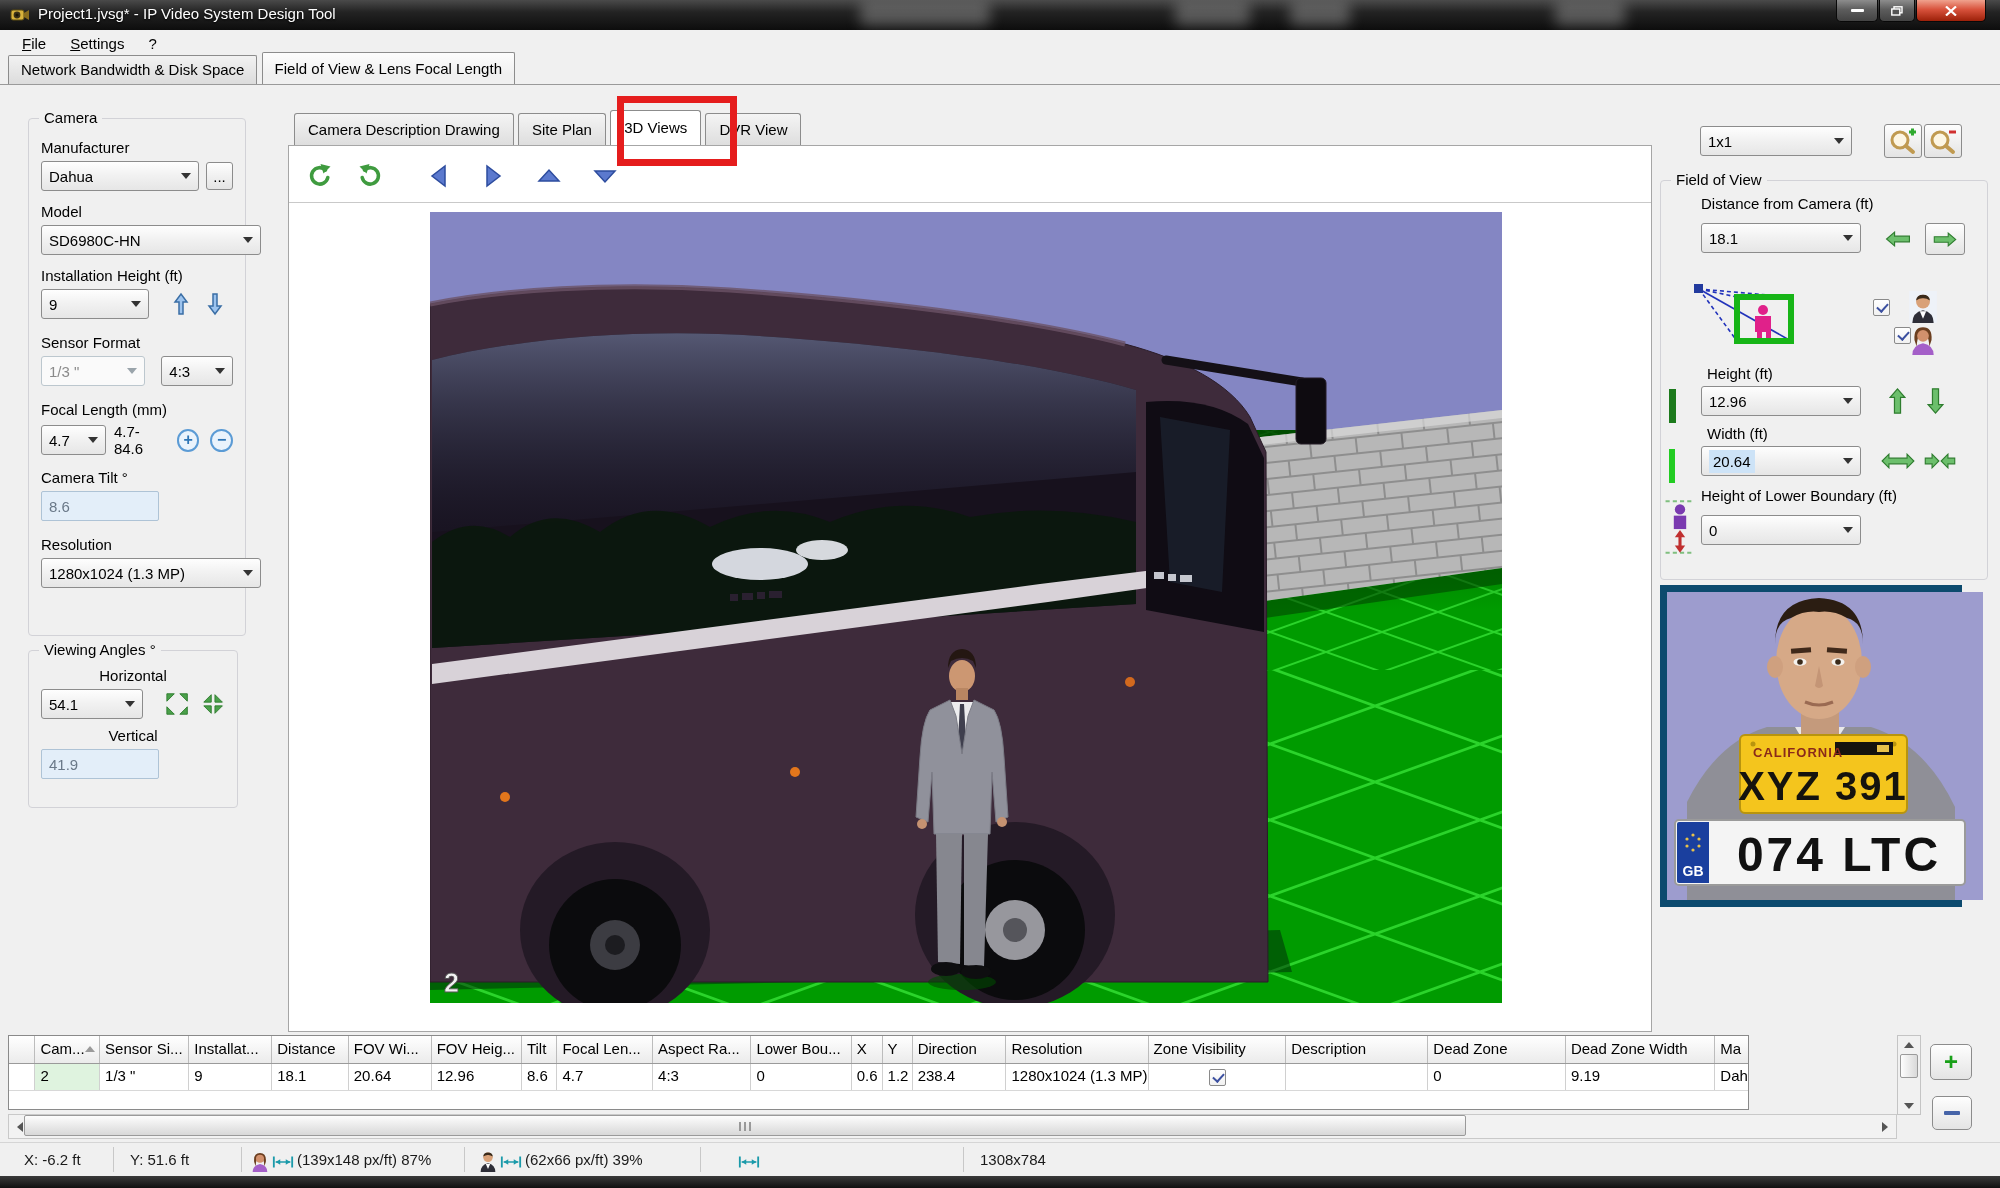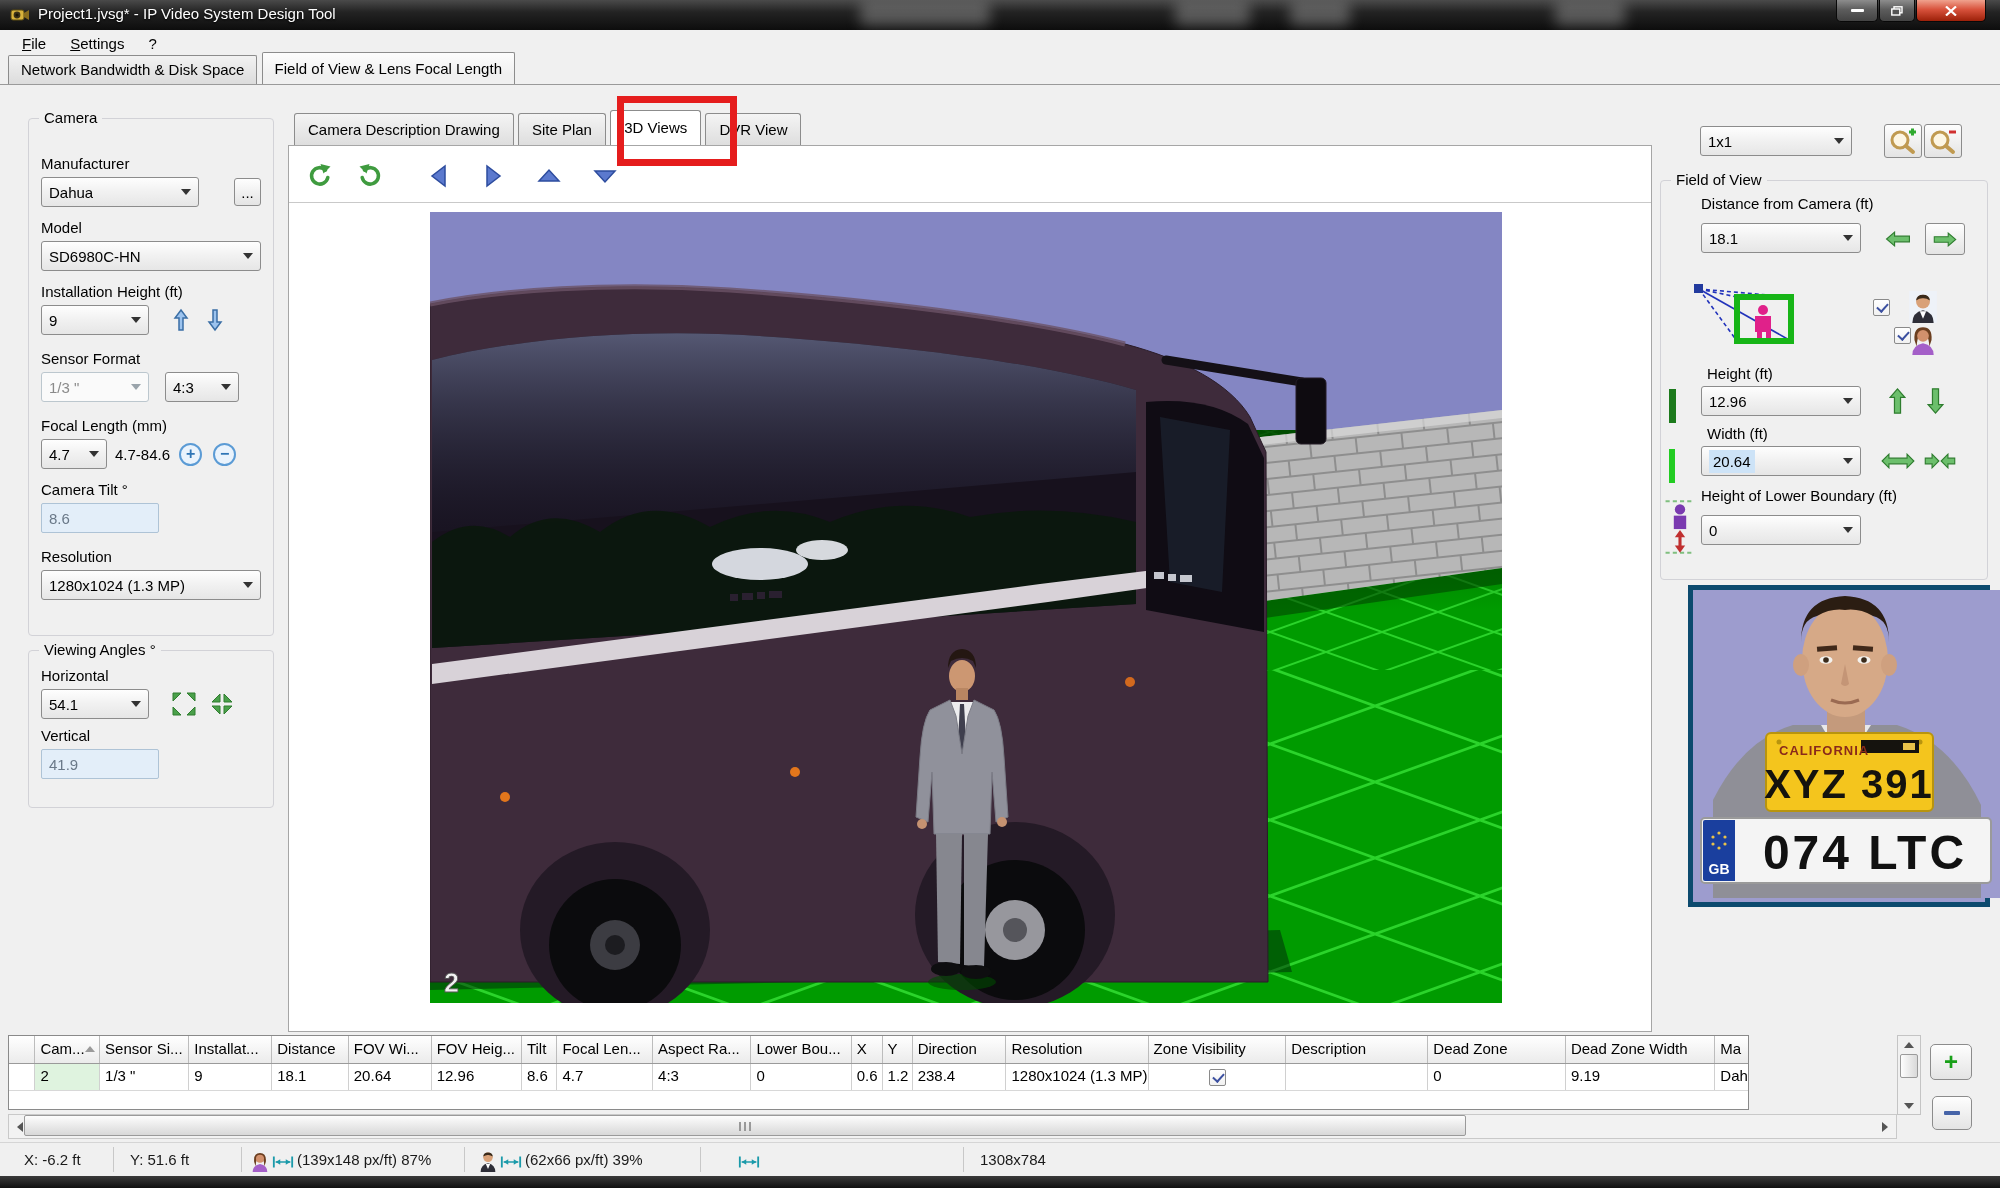"Camera" .grp-camera { padding: 20px 12px -> 4px 12px; width: 246px -> 218px }
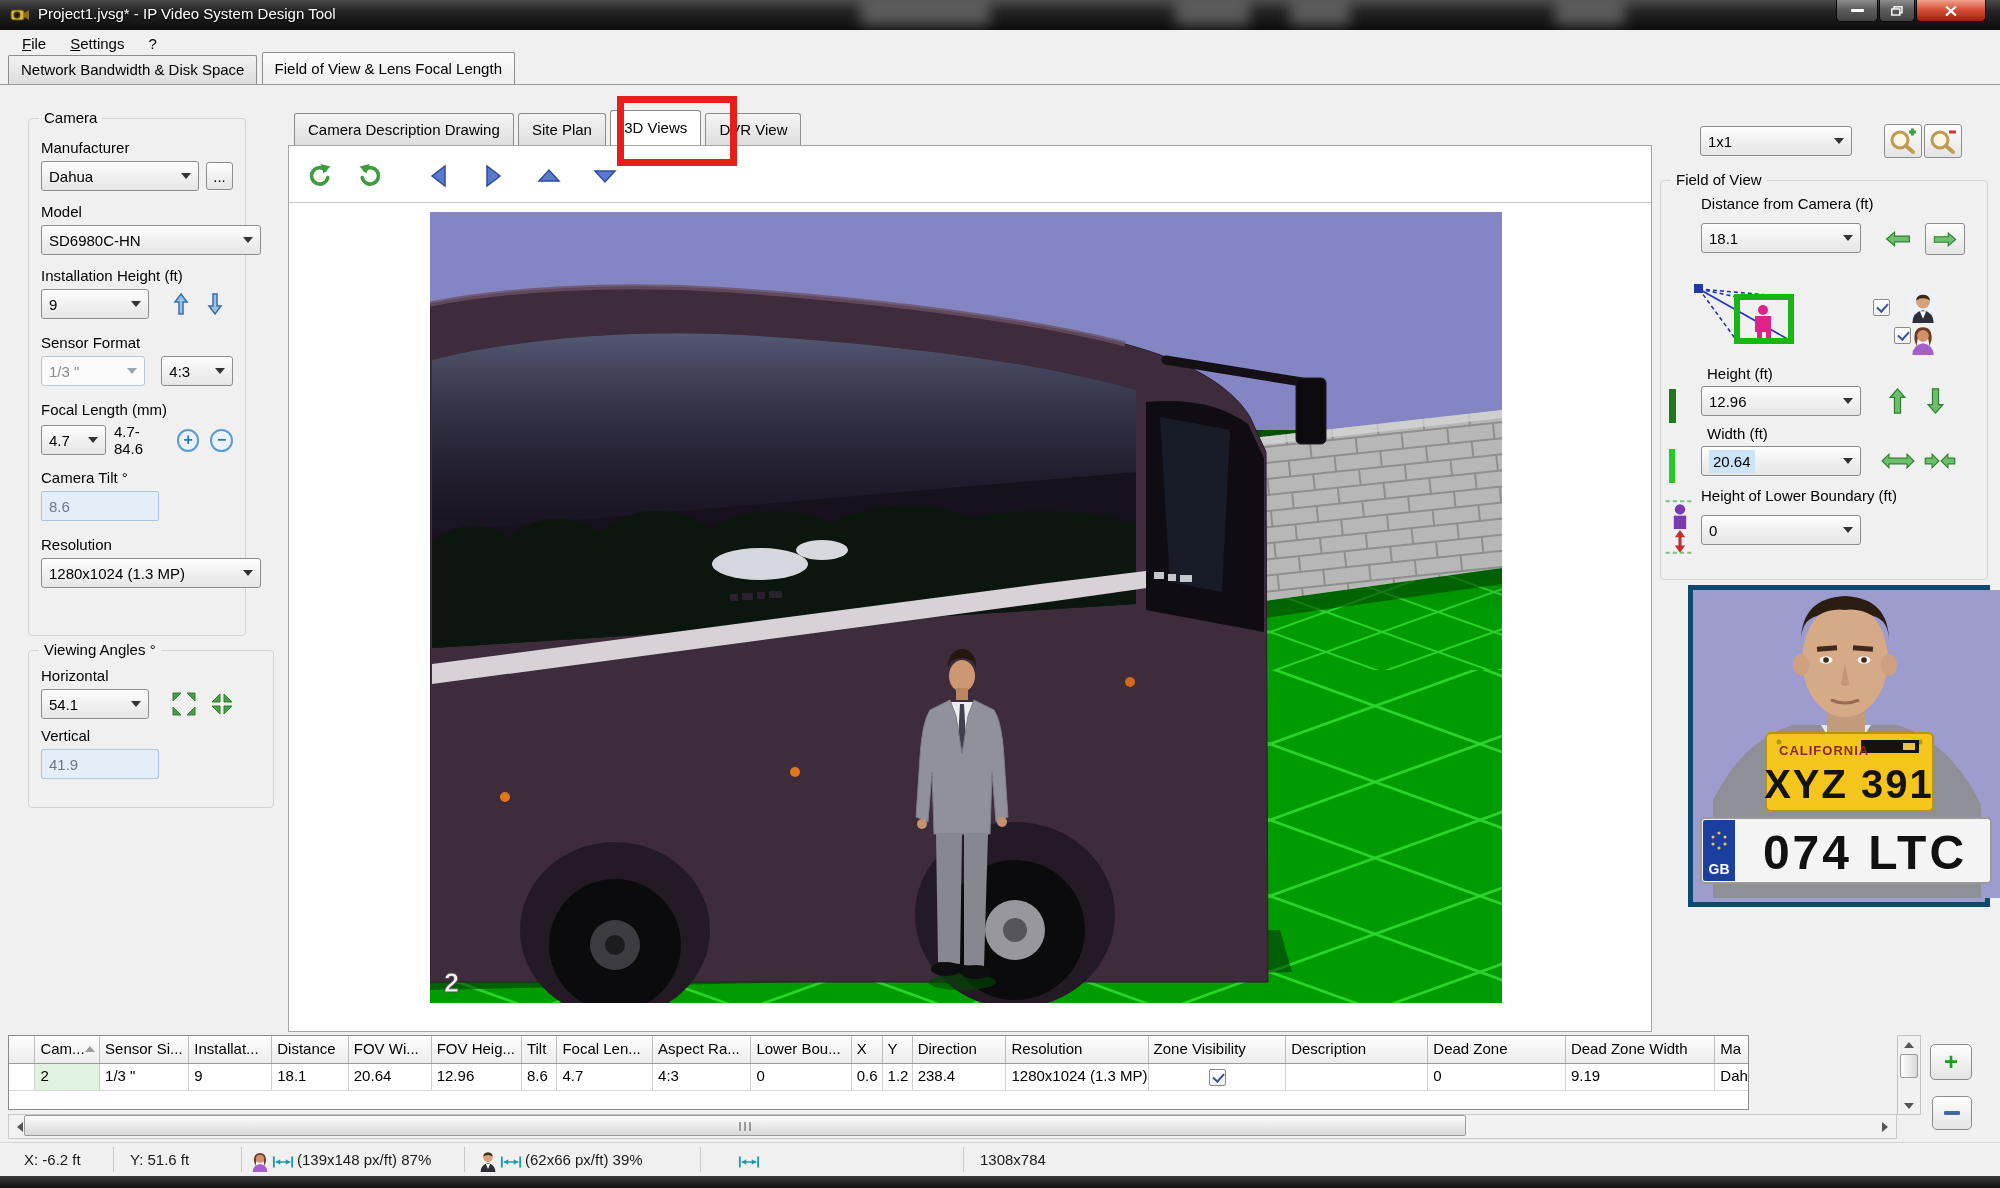"Viewing Angles °" .grp-angles { text-align: none -> center; width: 246px -> 210px }
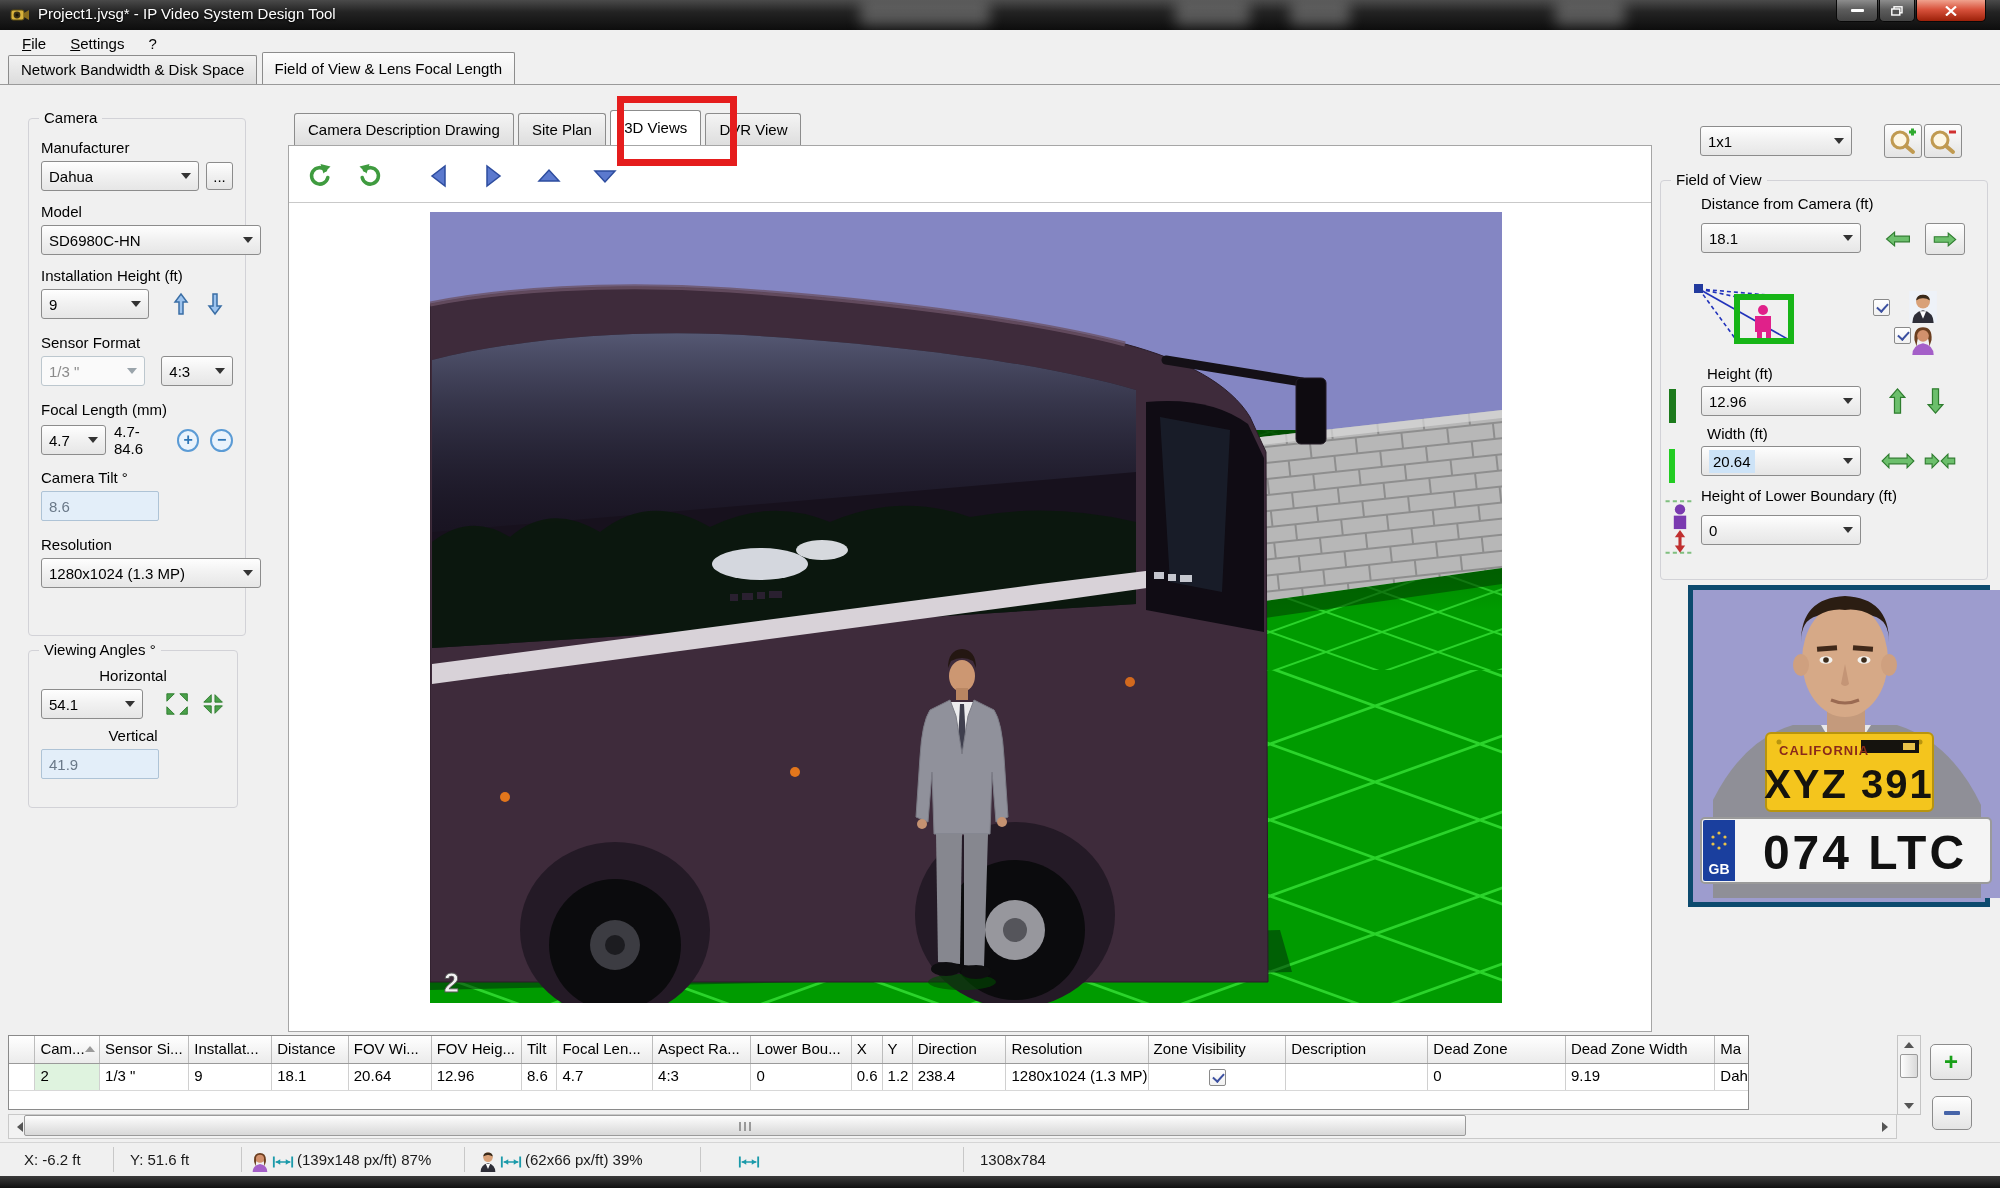"CALIFORNIA" .preview { border: 5px solid #0c4a6e -> 7px solid #0c4a6e; margin-left: 28px -> none }
